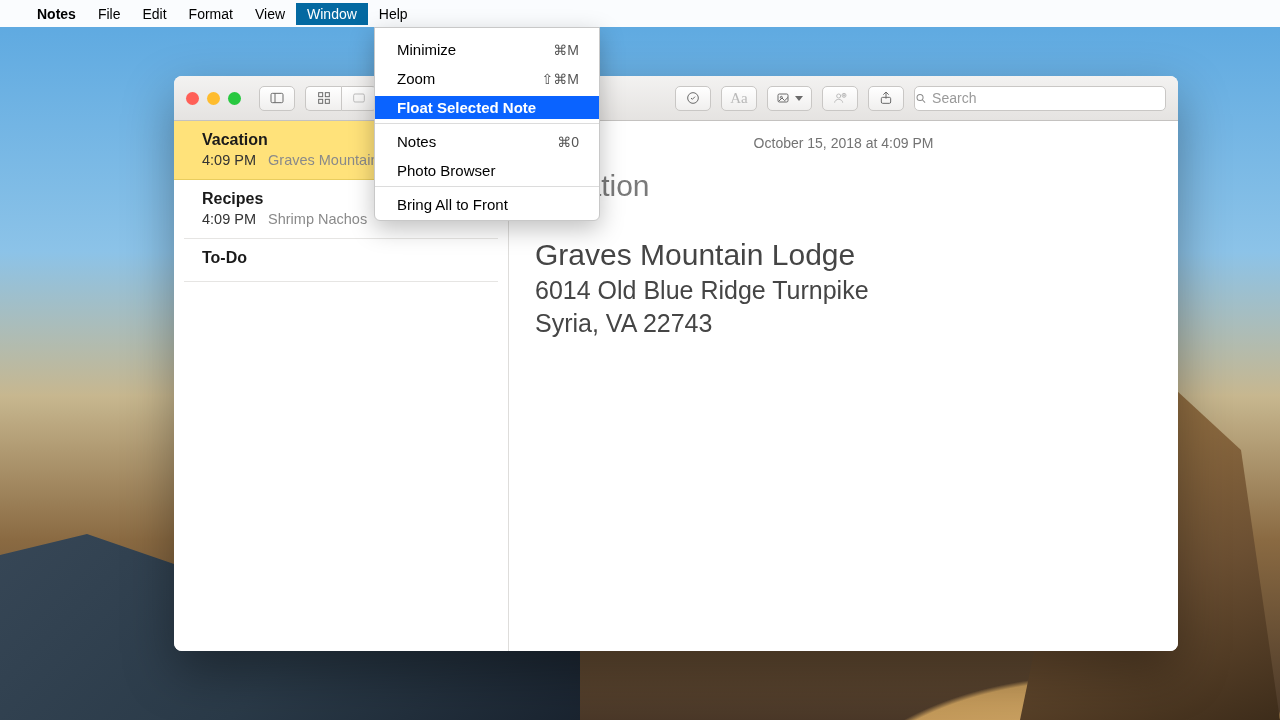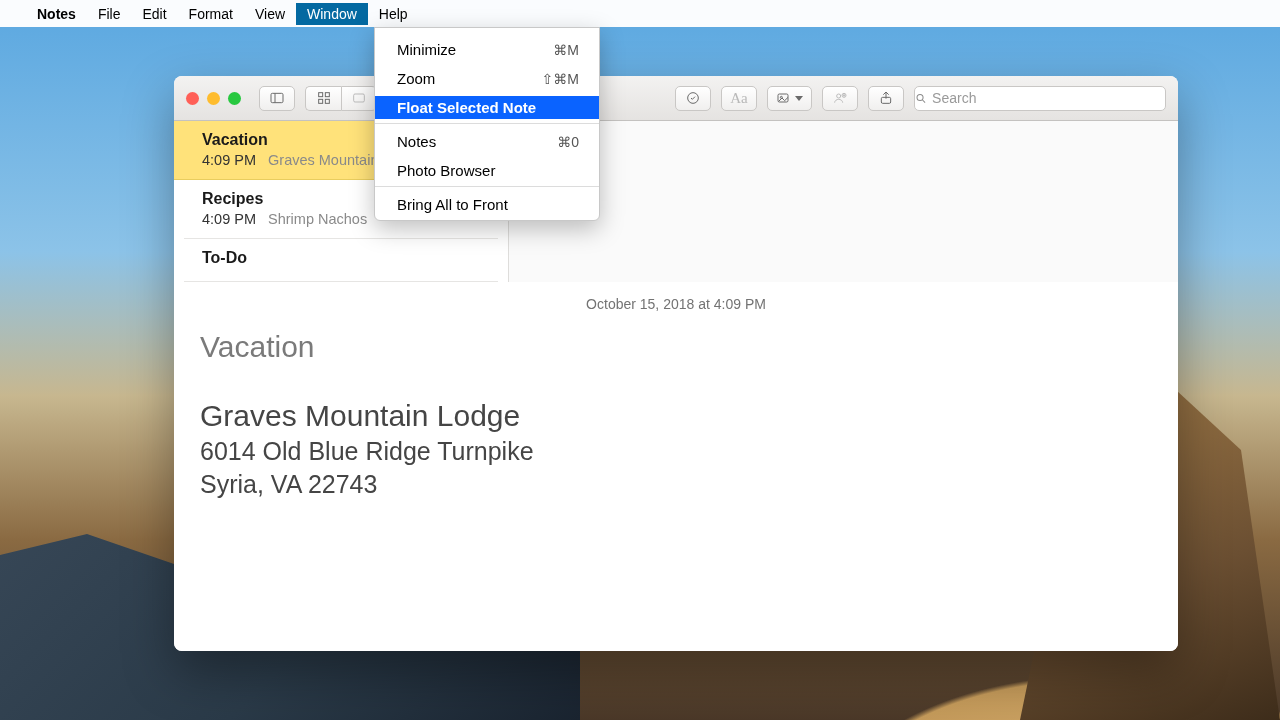"Vacation" .win-body { flex-direction: column -> none }
